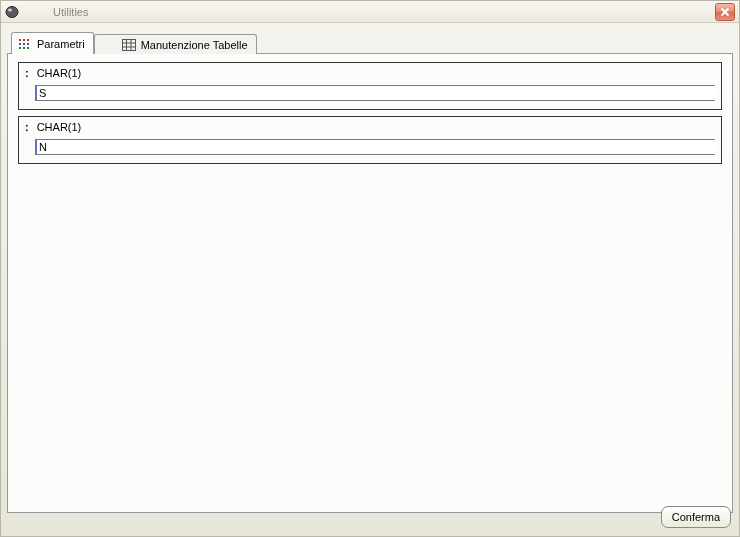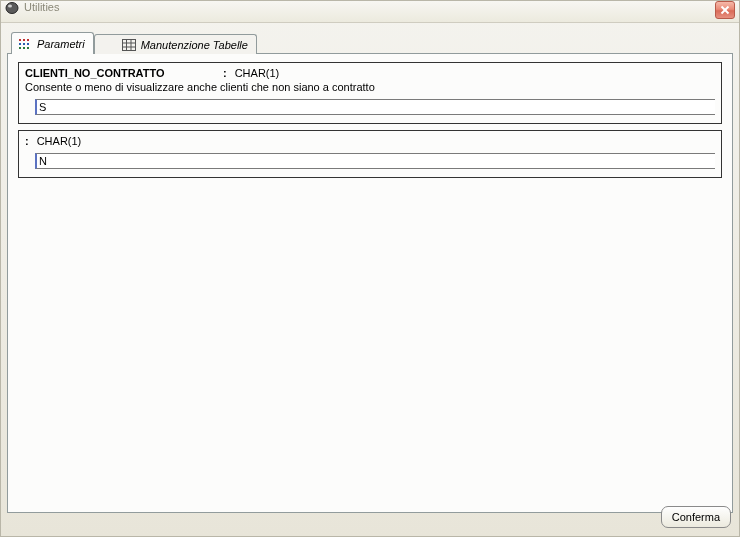"Utilities" .titlebar { align-items: none -> center; gap: none -> 29px }
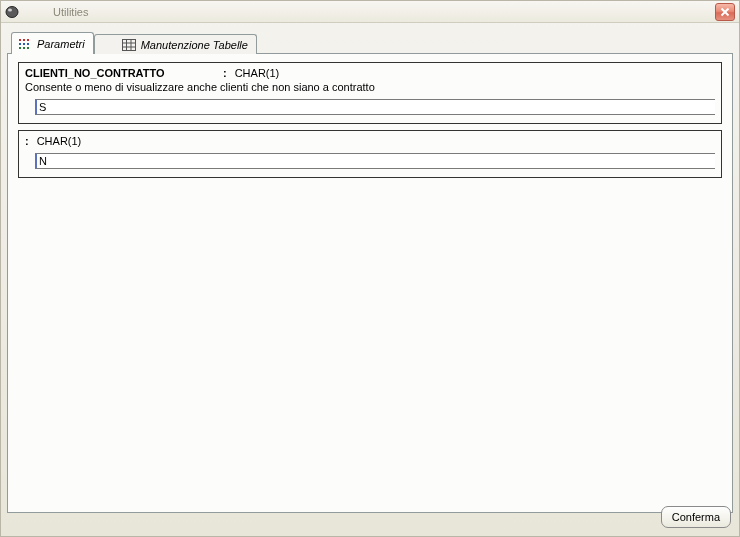"Parametri" .tab { font-style: italic -> none }
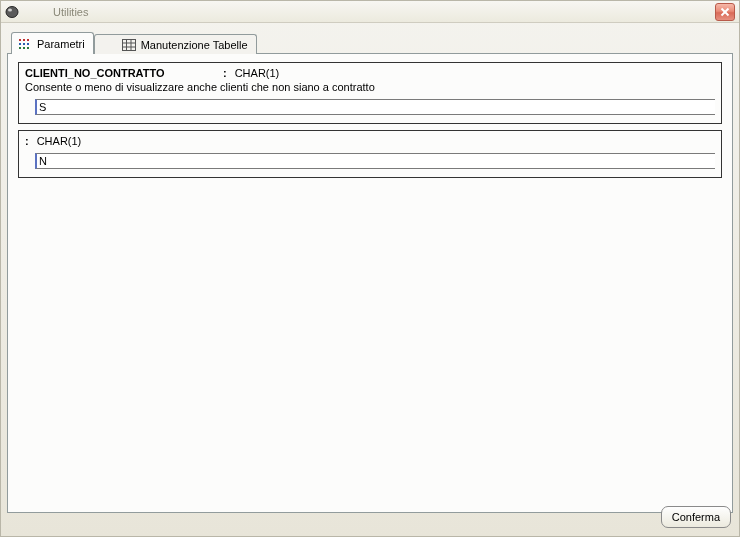"CLIENTI_NO_CONTRATTO" span.param-name { html: <span>CLIENTI_NO_CONTRATTO</span> -> none }
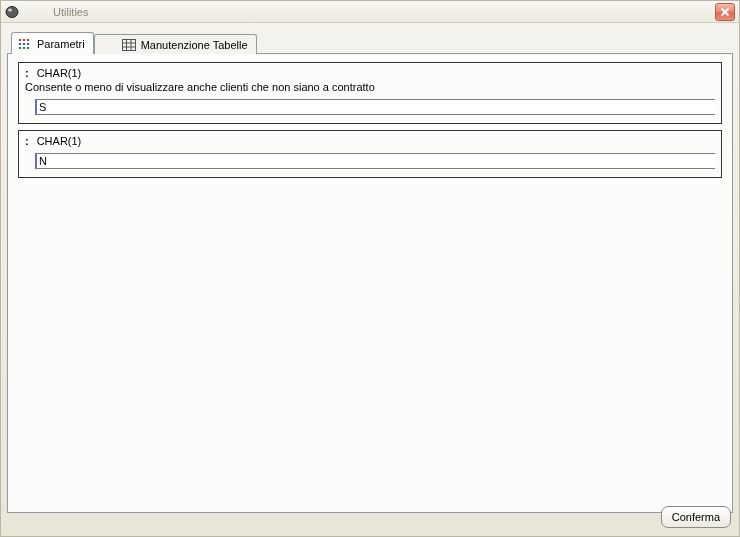"Consente o meno di visualizzare" div.param-desc { html: <div>Consente o meno di visualizzare anche clienti che non siano a contratto</div> -> none }
